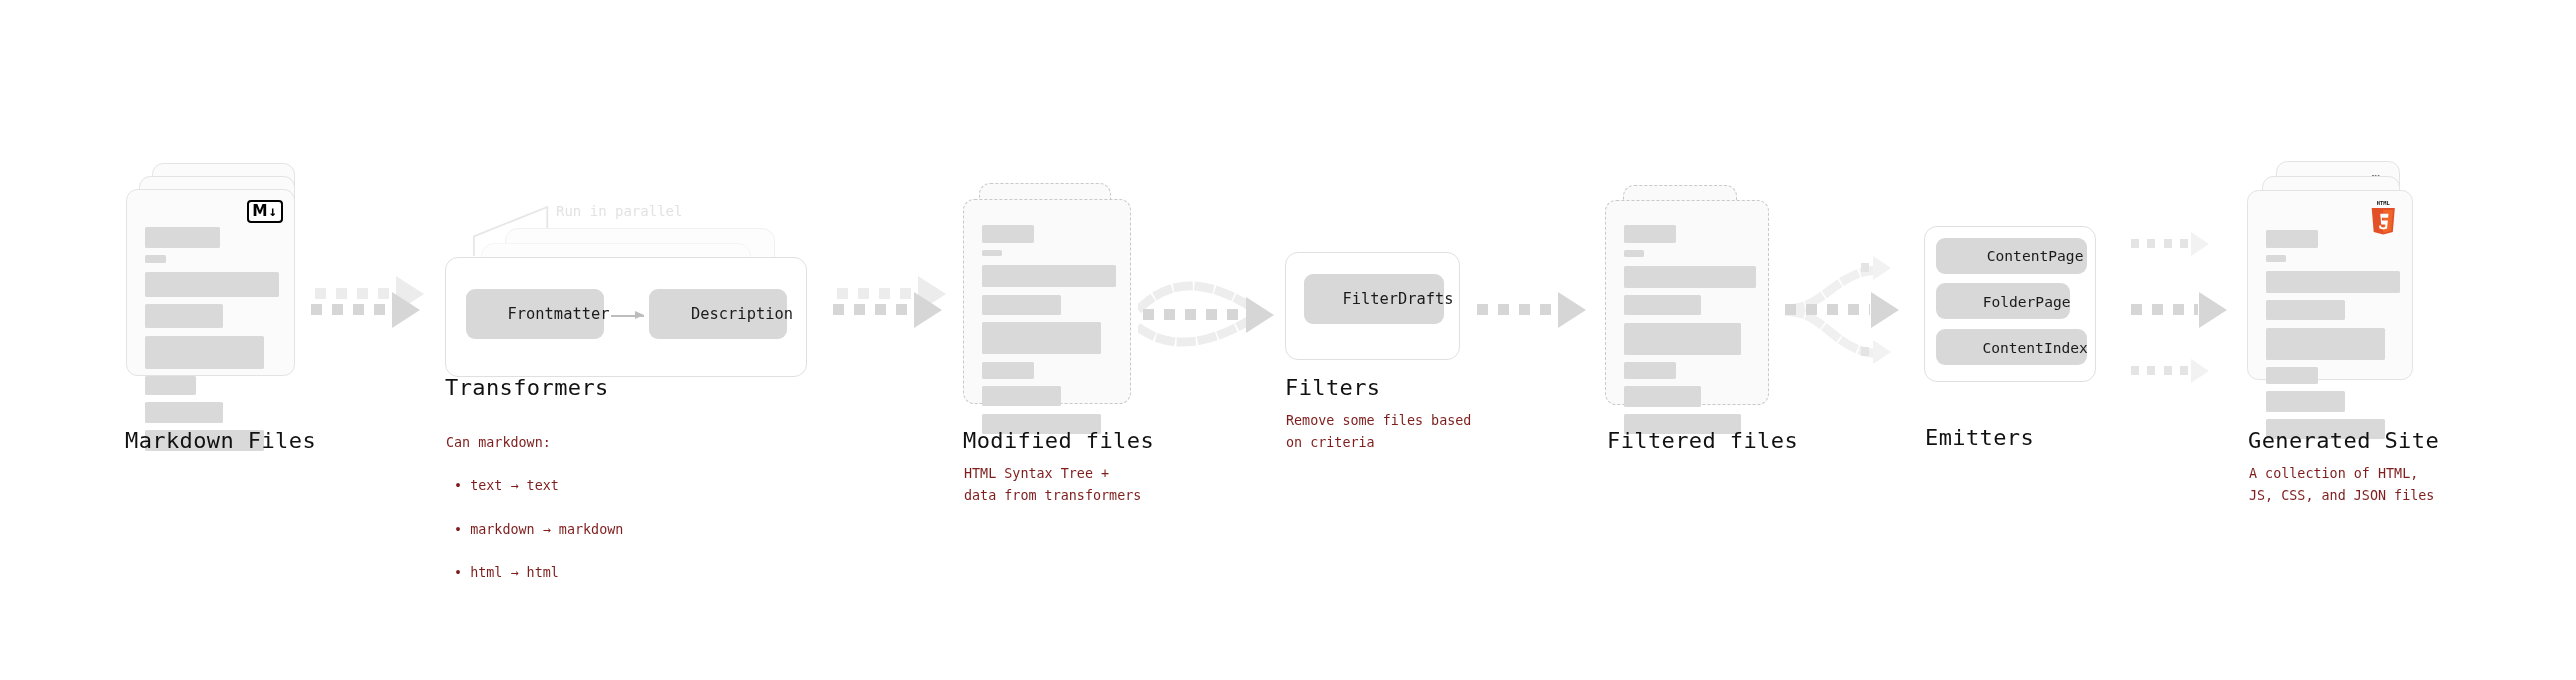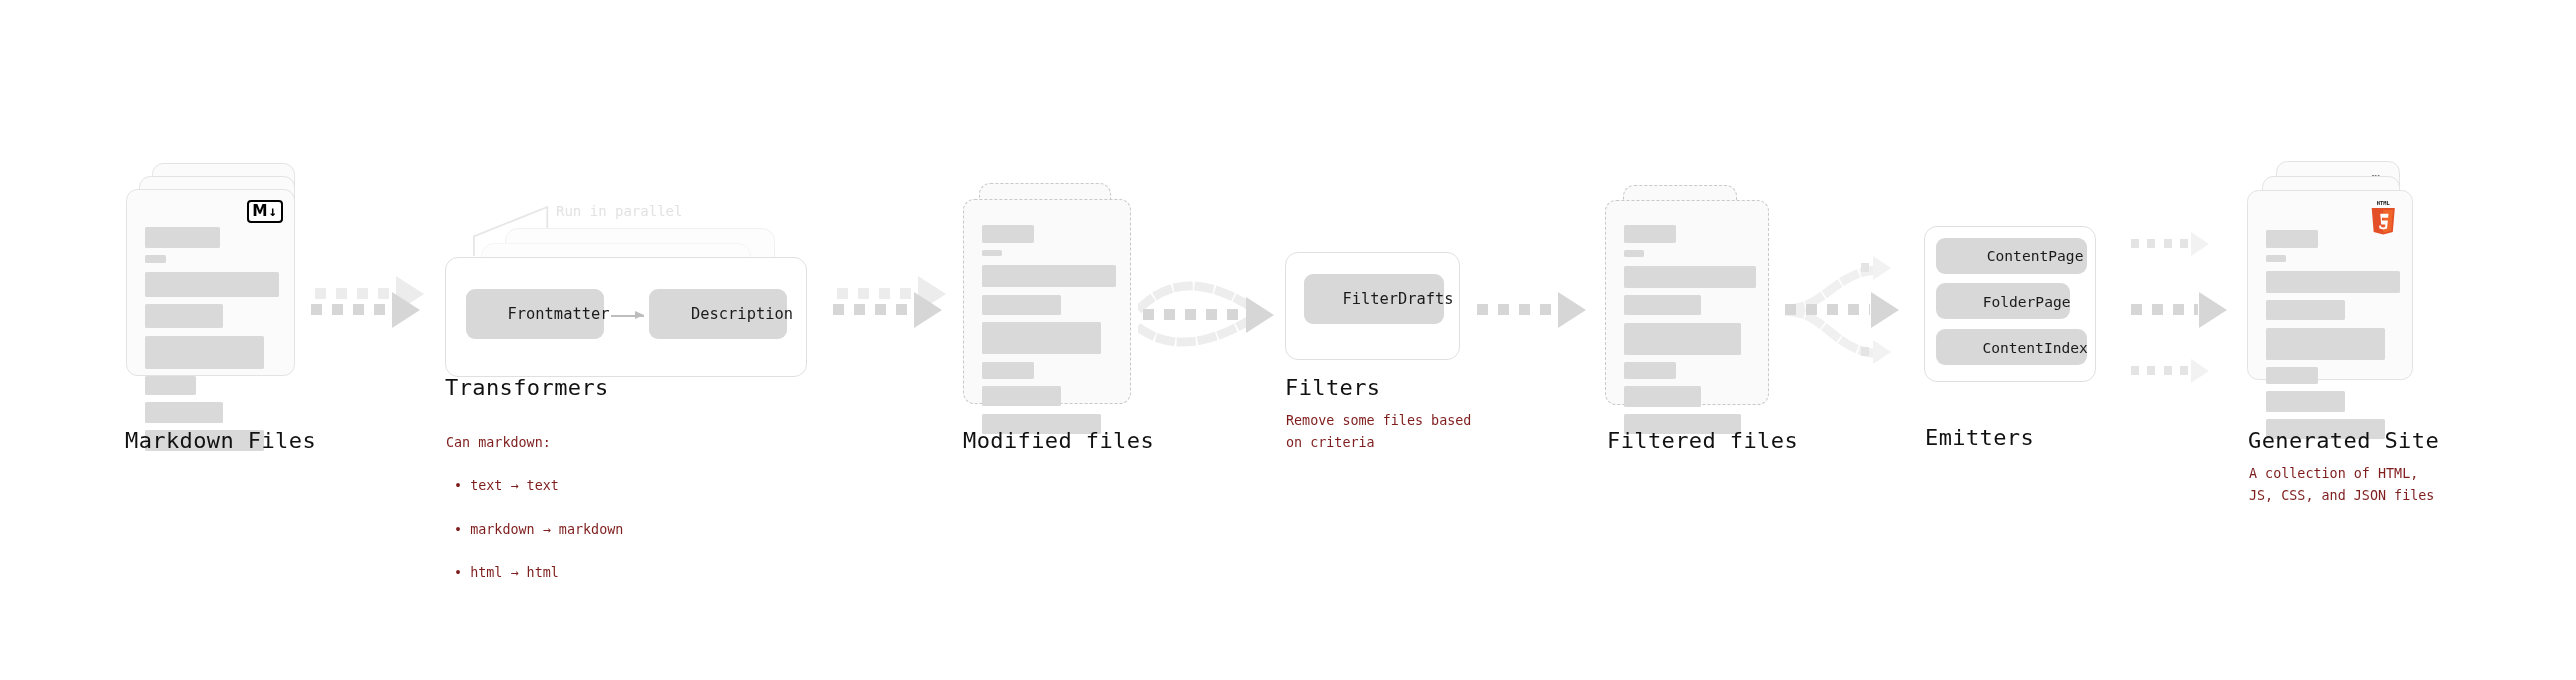"HTML Syntax Tree +" div.subtitle { html: none -> <div>HTML Syntax Tree + data from transformers</div> }
